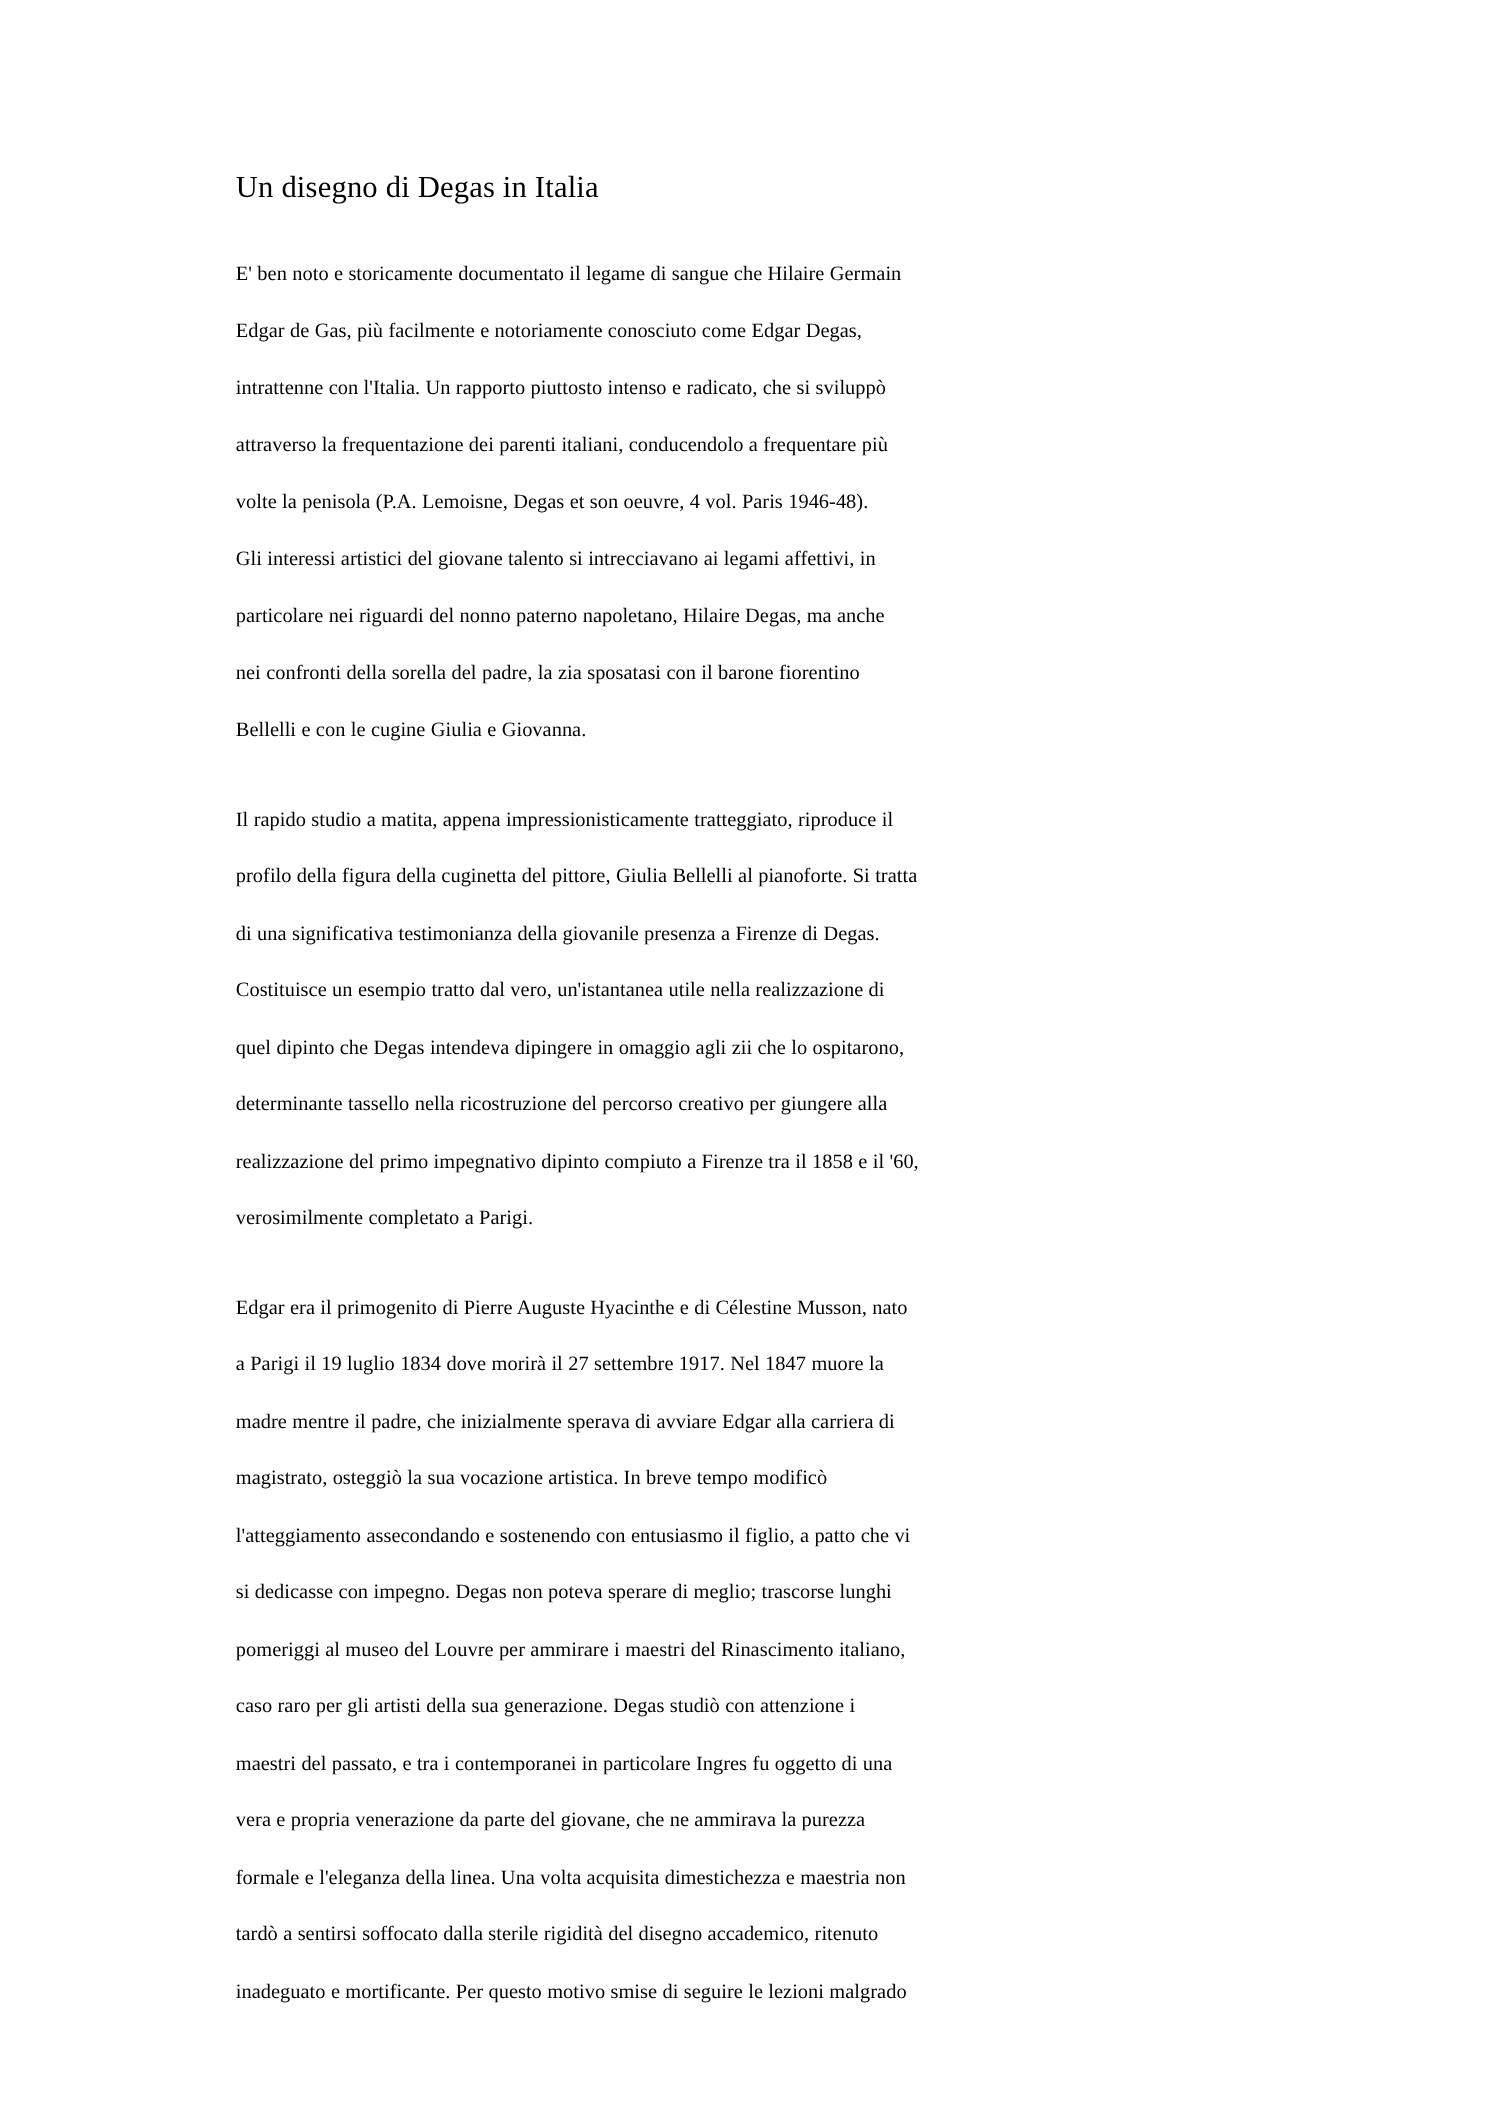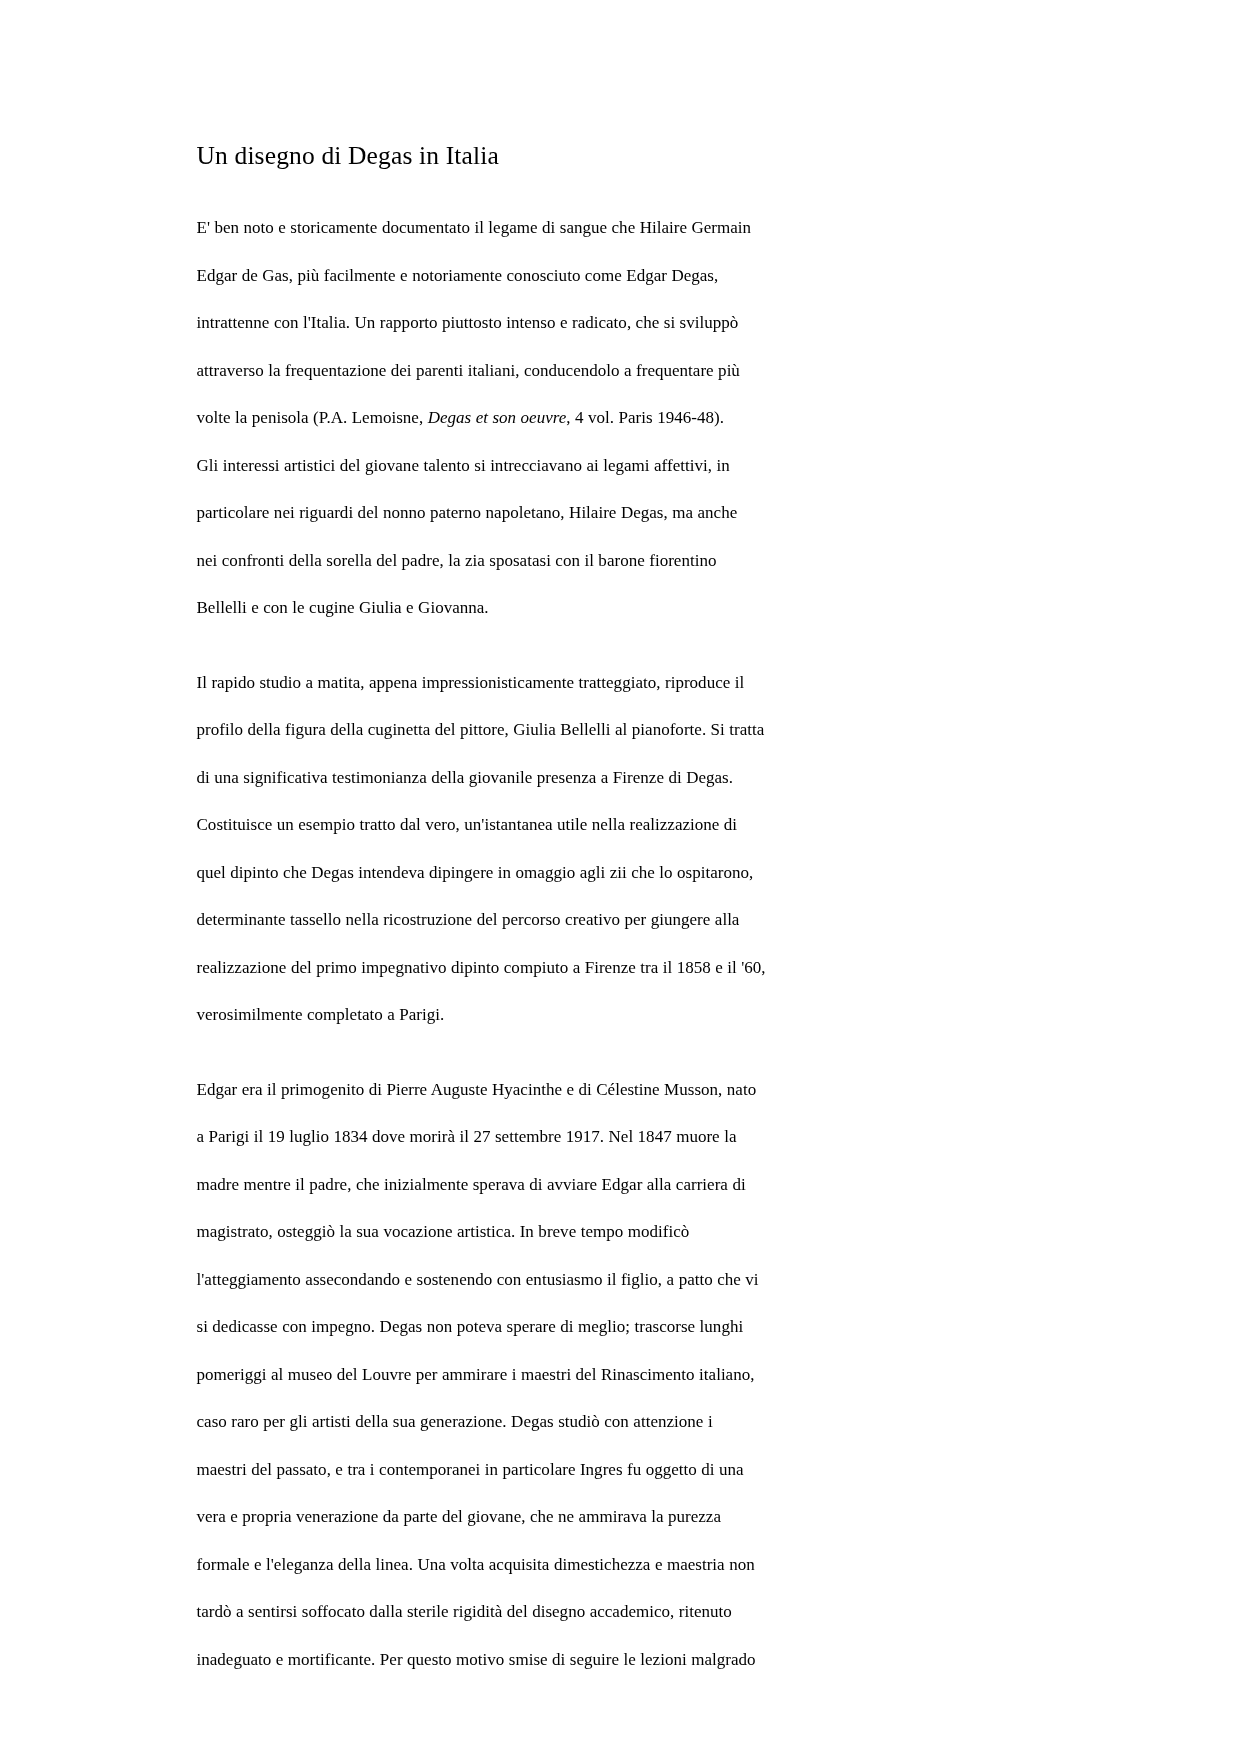"Degas et son oeuvre" .italic { font-style: italic -> none }
